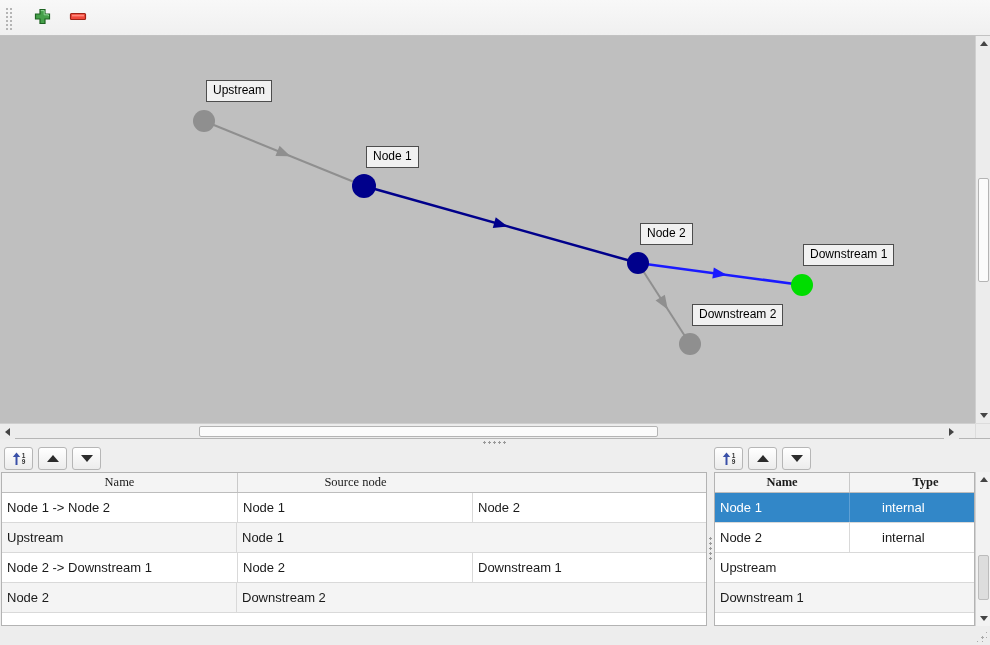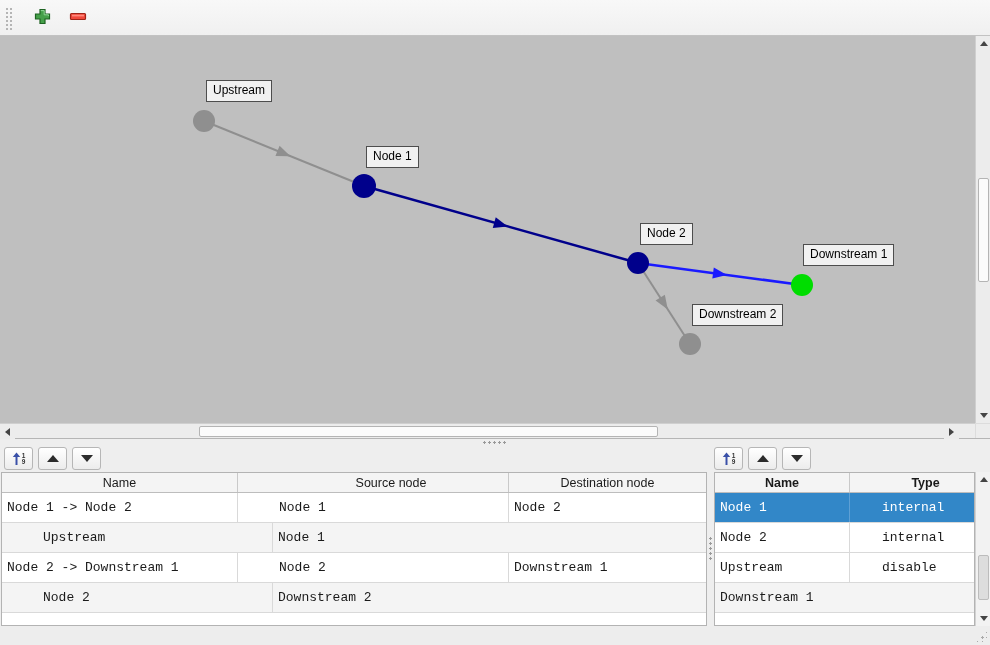"Name" .th { font-family: none -> Liberation Serif, serif }
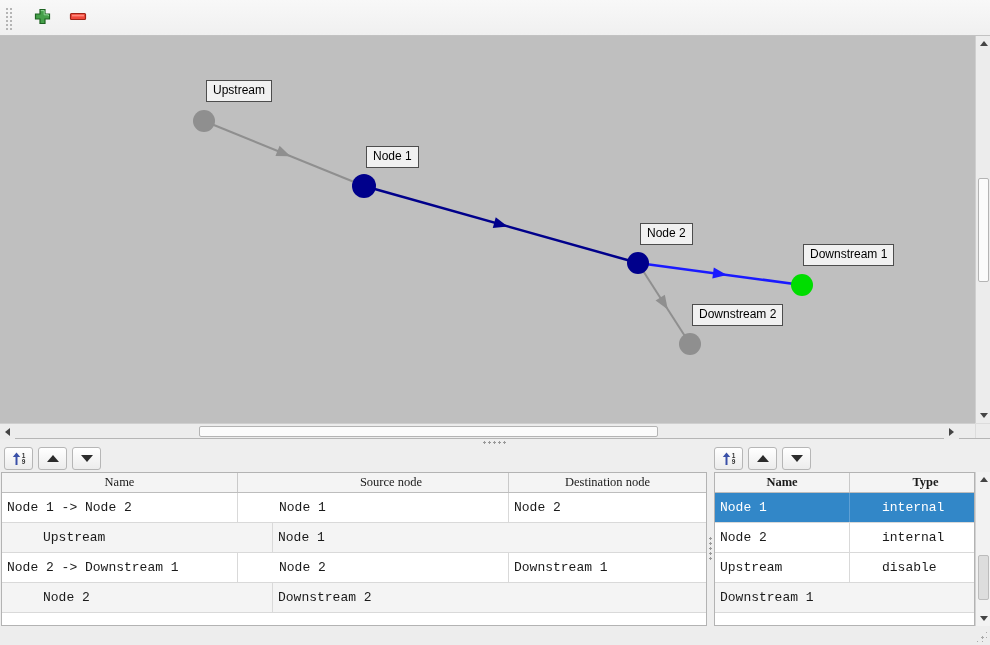"Source node" .edge-table-box .c1 { margin-left: 36px -> none }
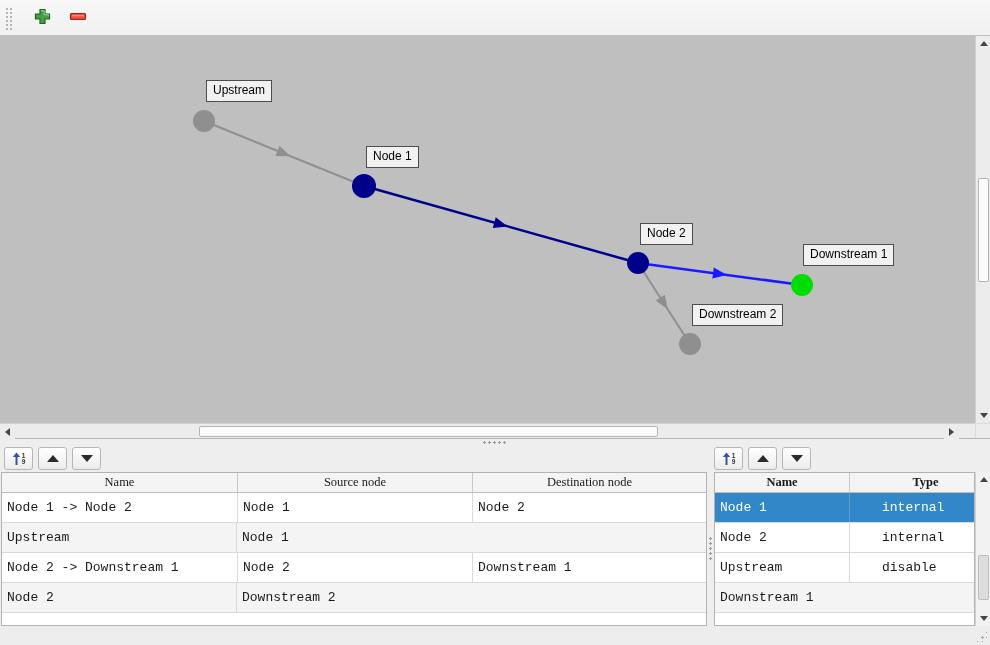"Destination node" div.th { html: <div>Destination node</div> -> none }
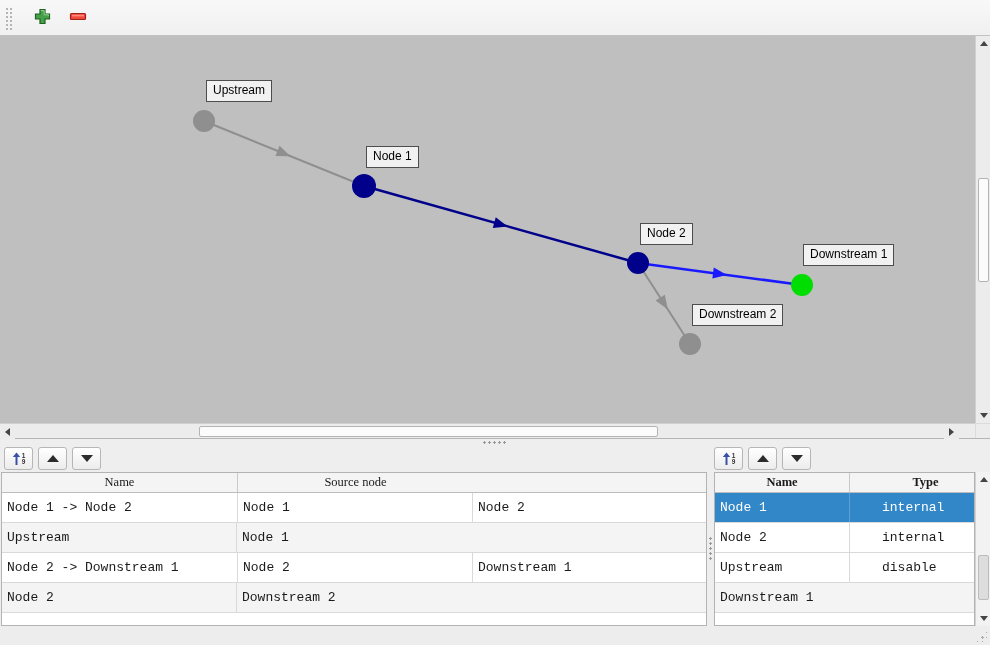"Node 1 -> Node 2" .trow { font-family: Liberation Mono, monospace -> none }
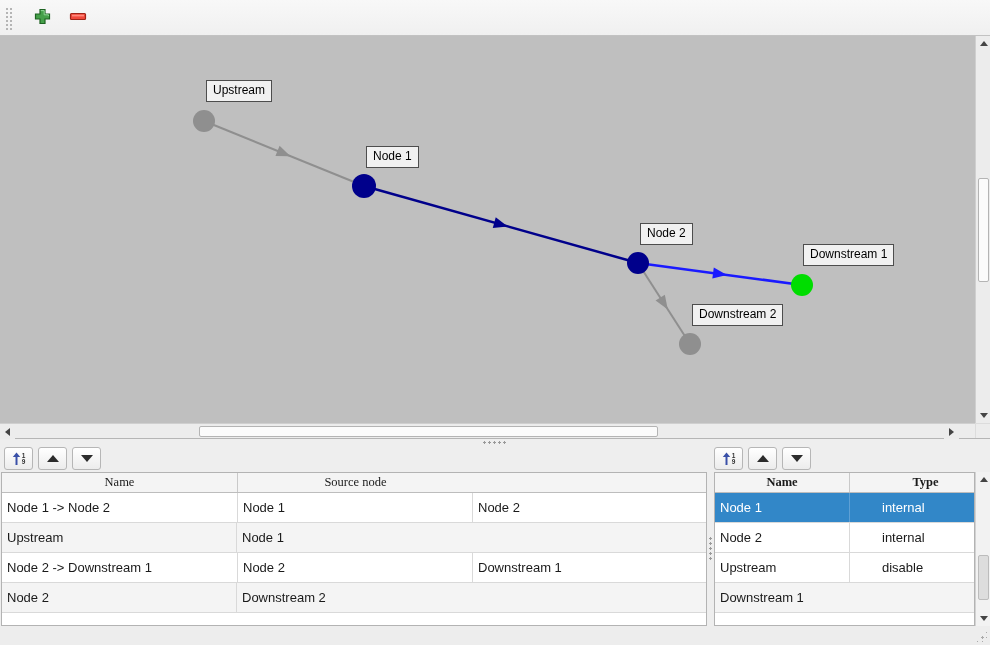"disable" div.td { html: <div>disable</div> -> none }
